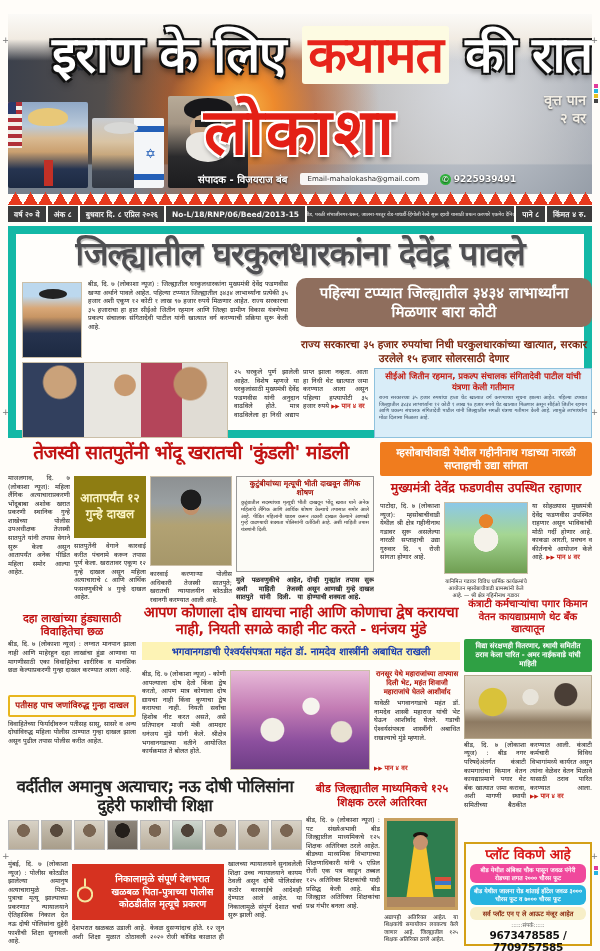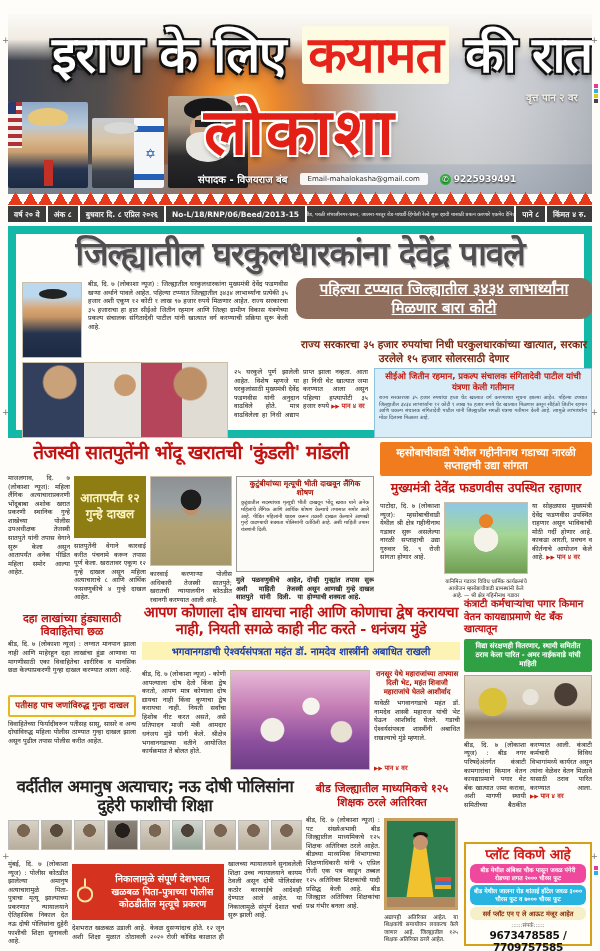"वृत्त पान २ वर" .page-note { font-size: 10px -> 14px; right: 14px -> 6px; text-align: left -> right }
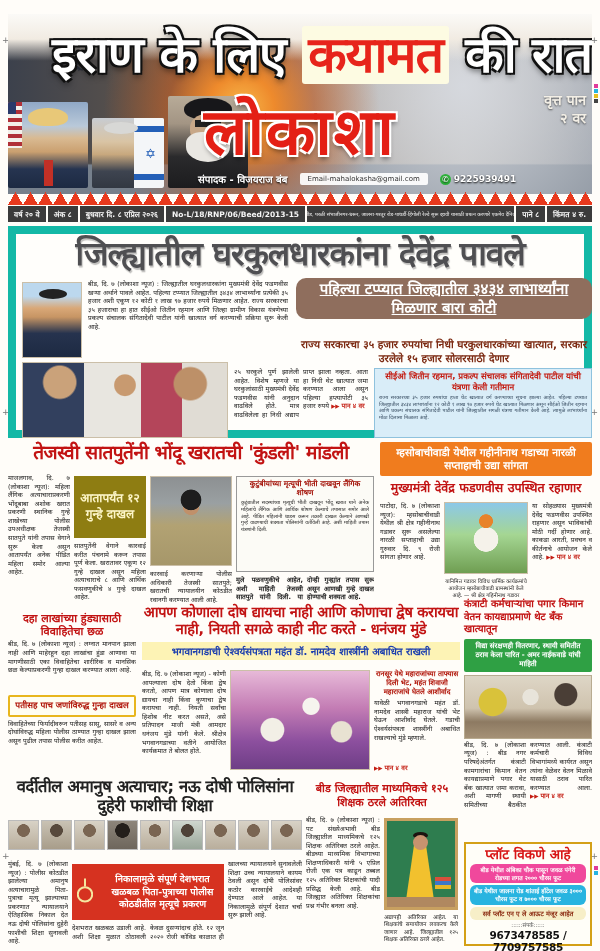"पहिल्या टप्प्यात जिल्ह्यातील ३४३४" .brown-box { height: 41px -> 49px; text-decoration: underline -> none }
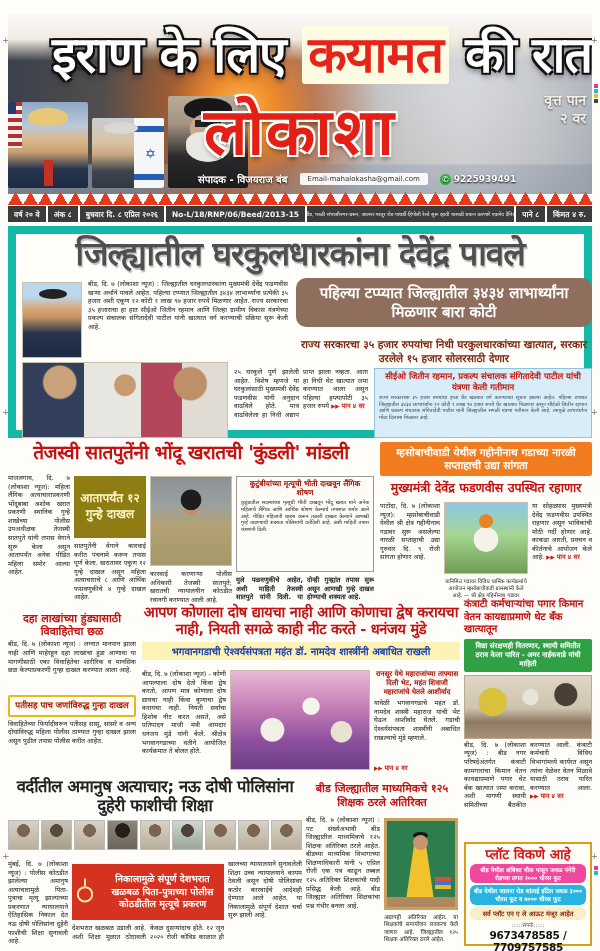"कंत्राटी कर्मचाऱ्यांचा पगार किमान वेतन" .kt-head { text-align: left -> center }
